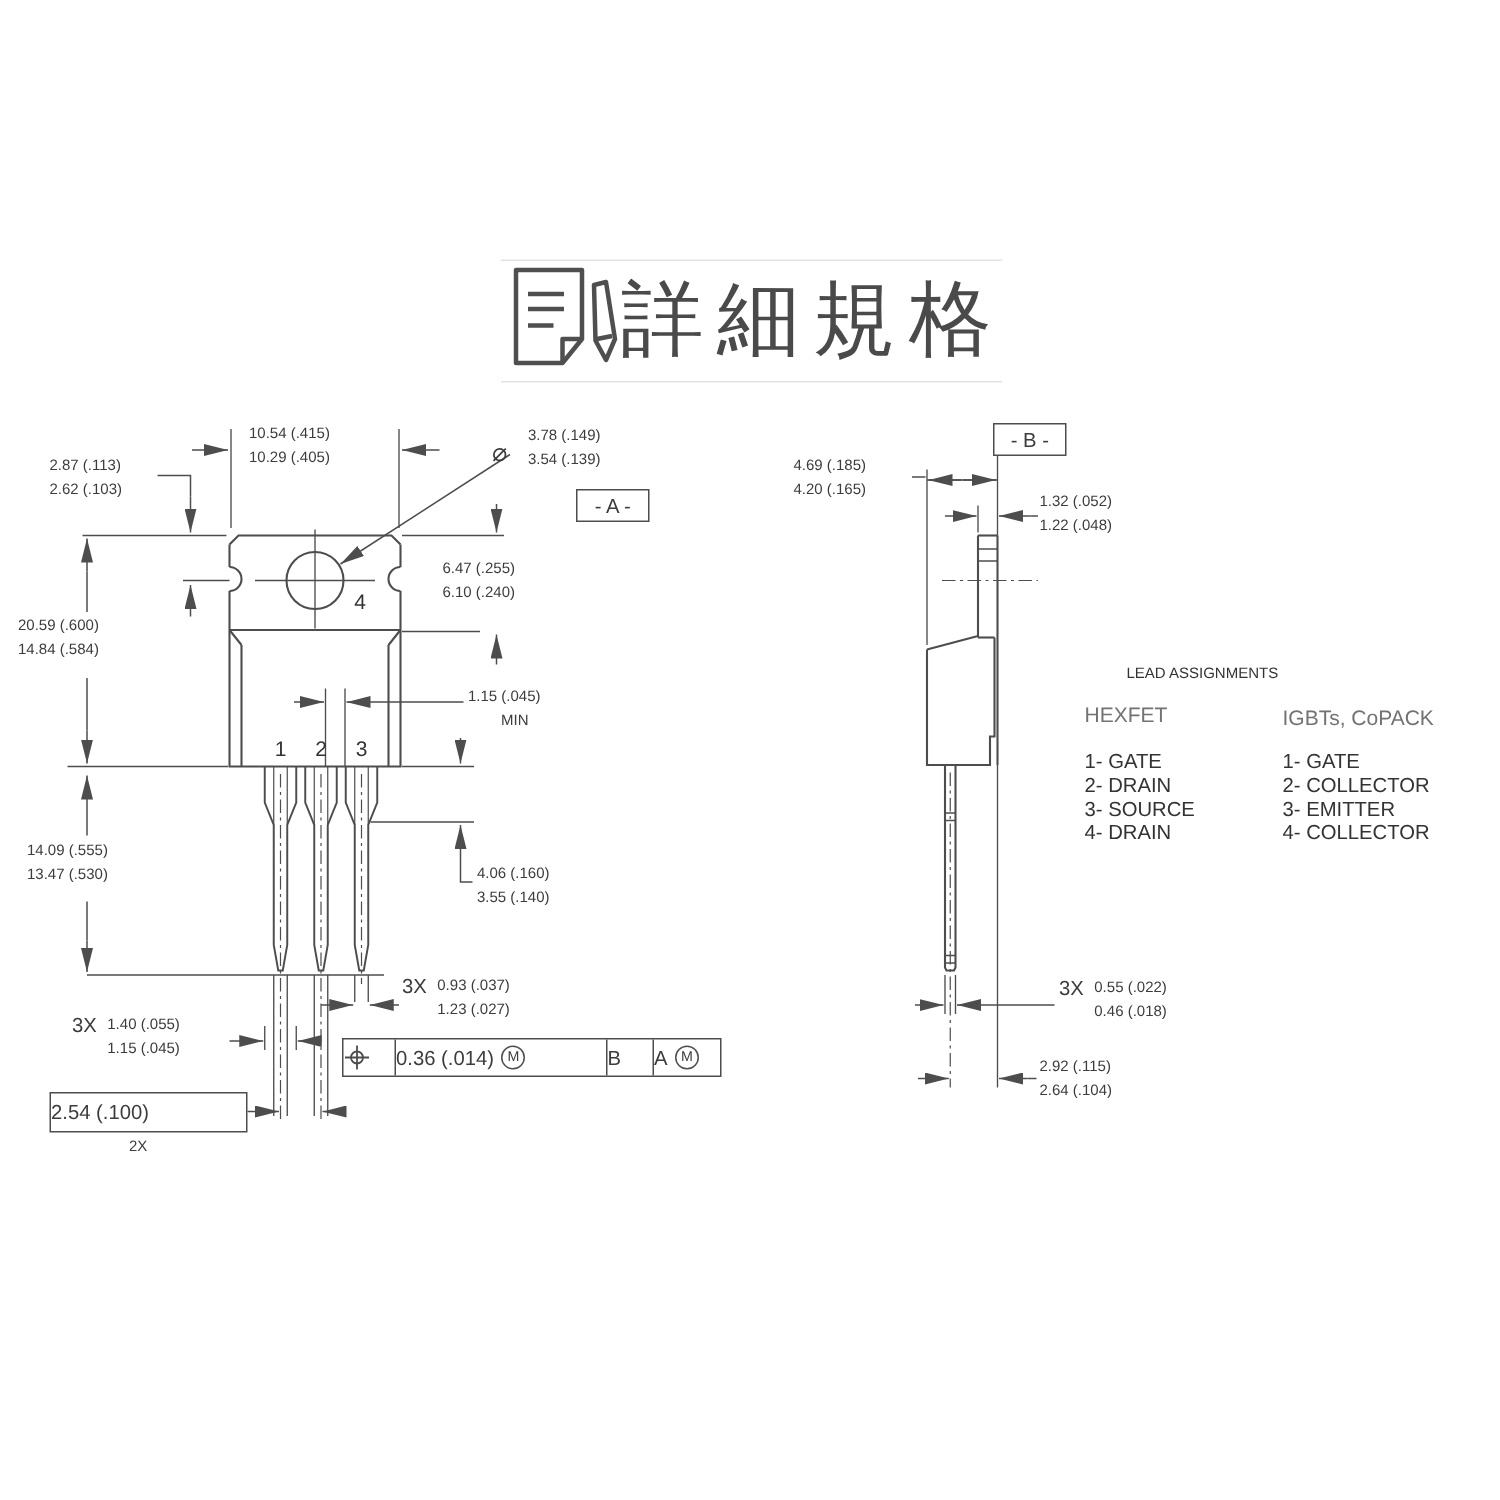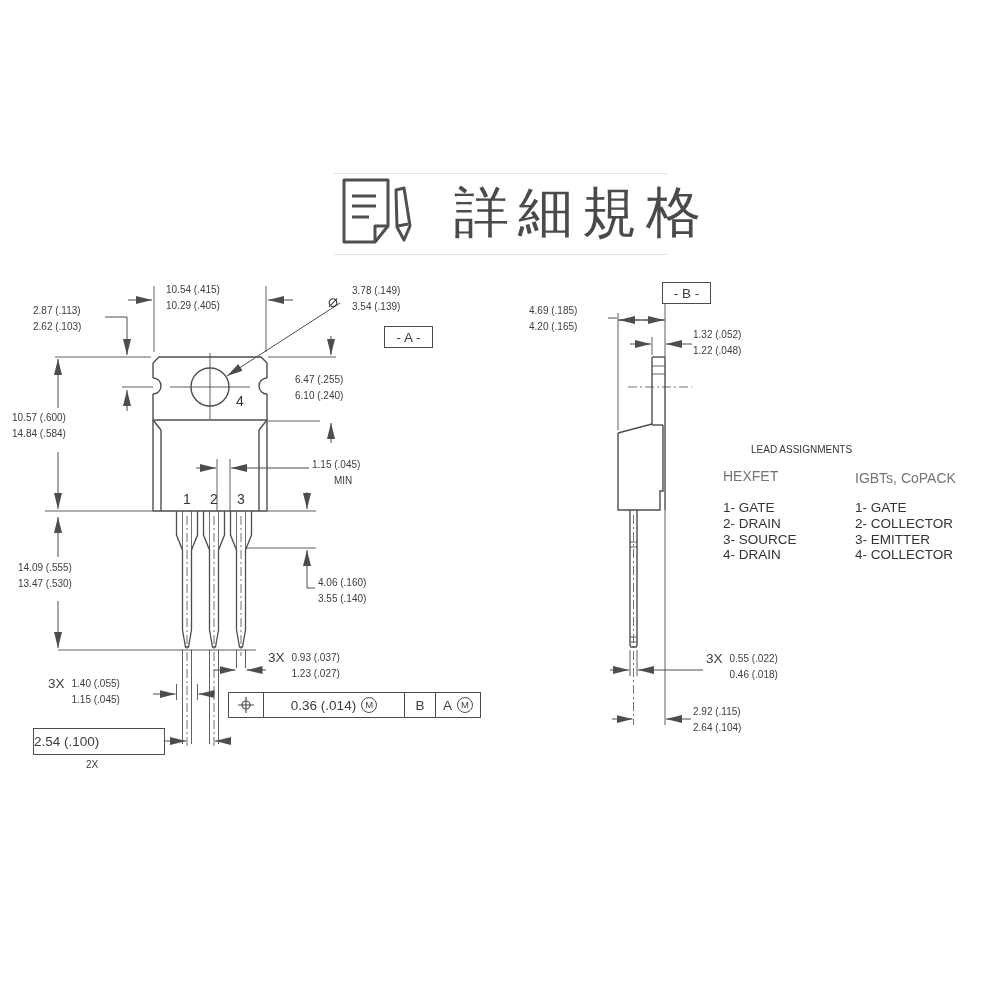"詳細規格" .title-text { margin-left: 40px -> none }
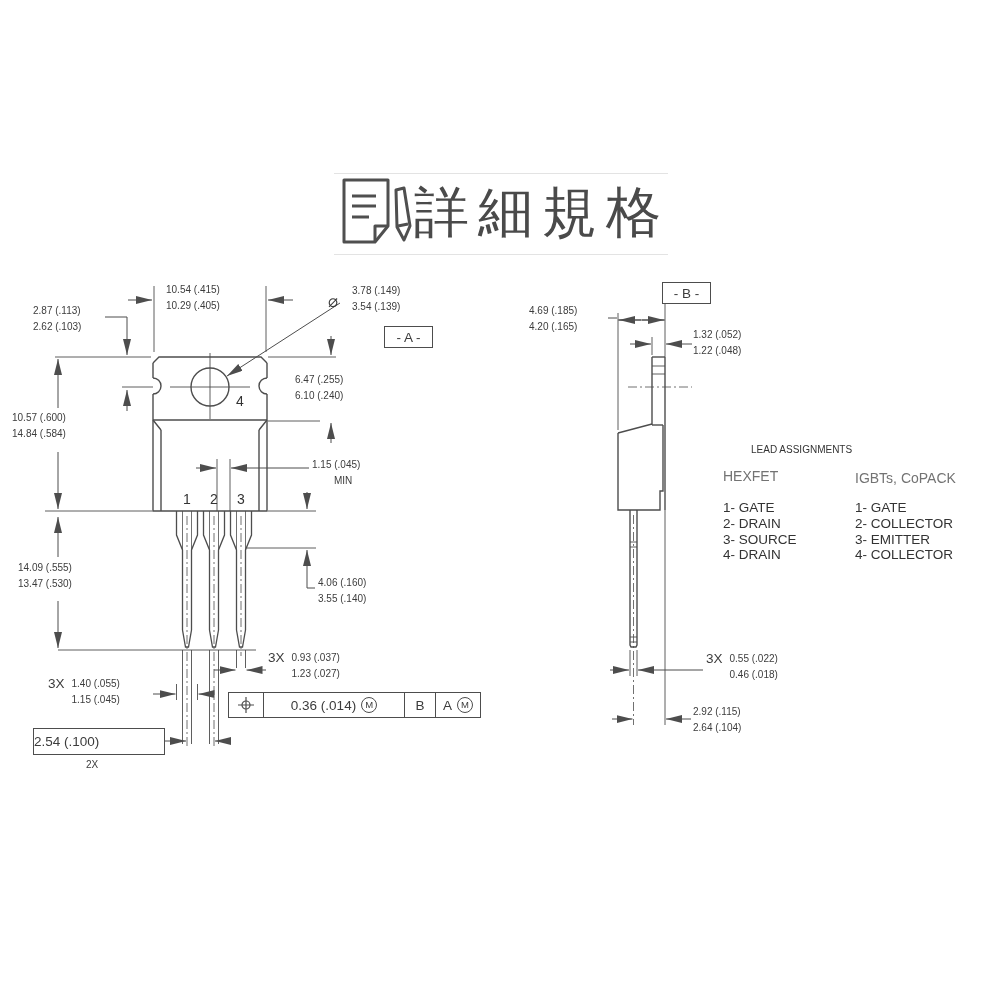"10.57 (.600)" div { text: 10.57 -> 20.59 }
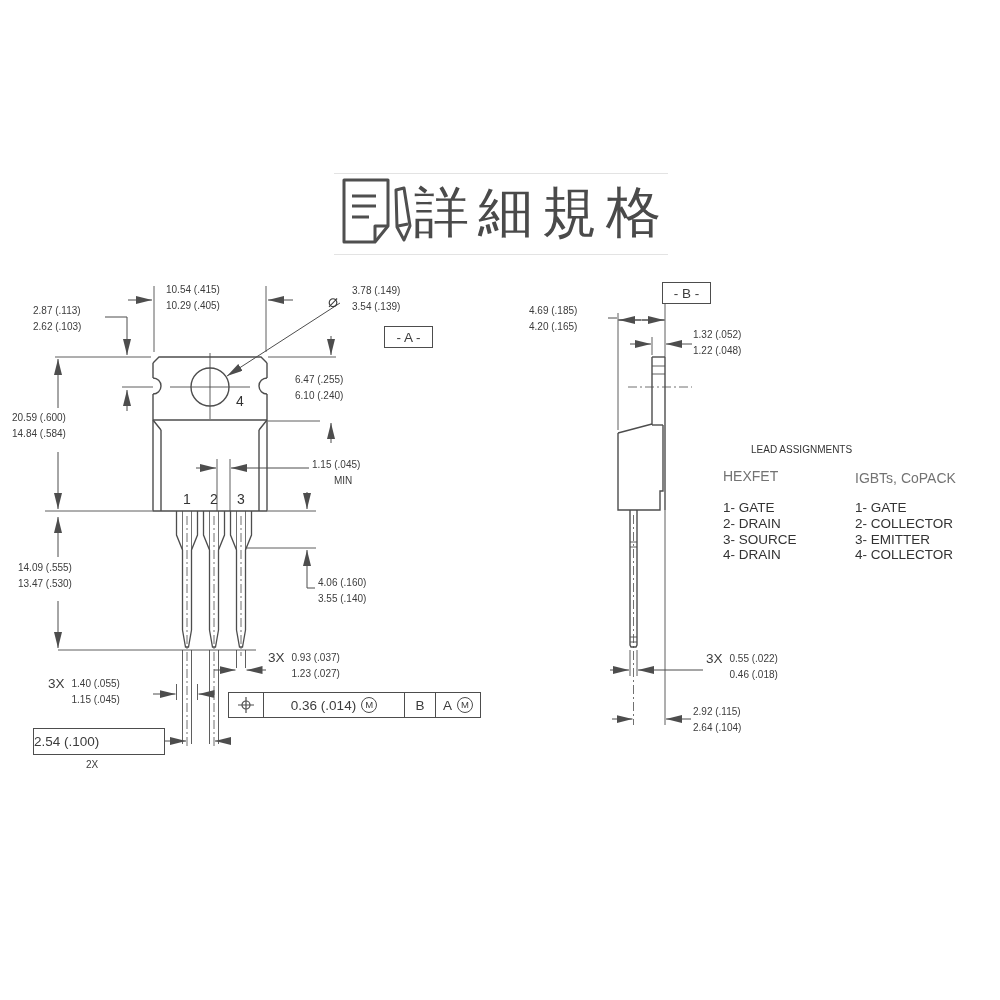"0.36 (.014)" .fcf .cell { justify-content: center -> flex-start }
